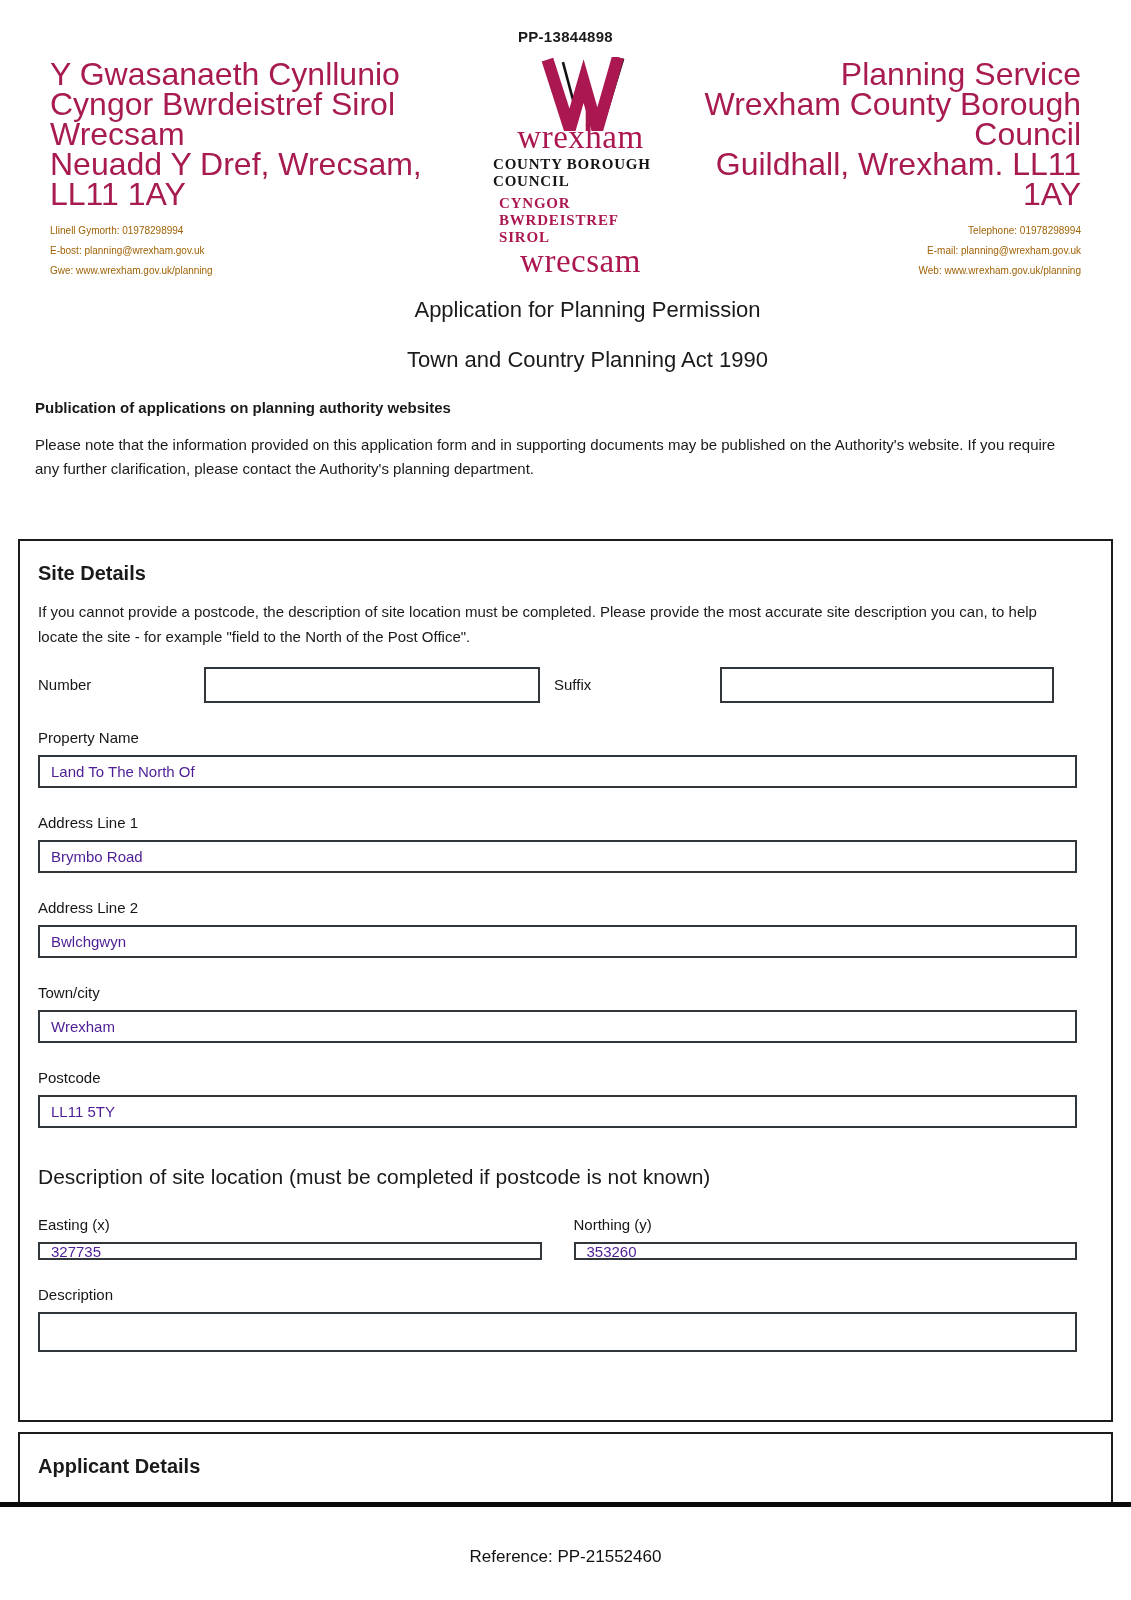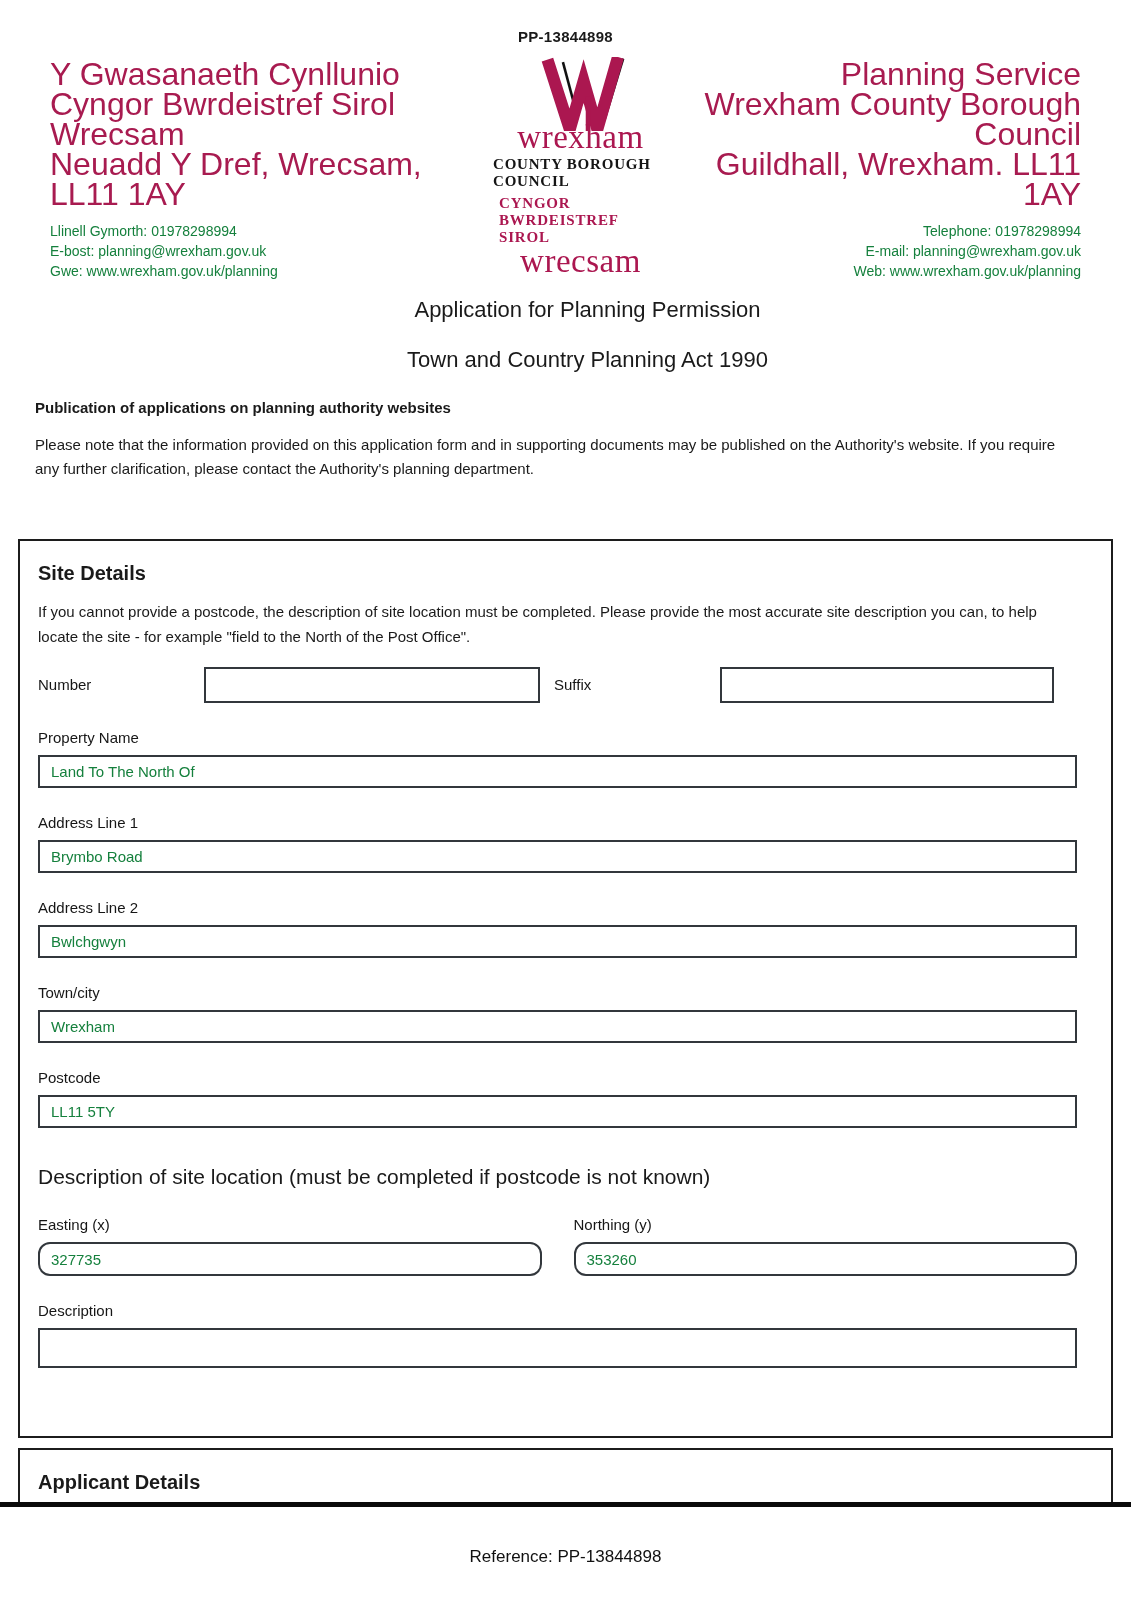"Llinell Gymorth: 01978298994" .contact-line { color: #15803d -> #a16207; font-size: 14px -> 10px }
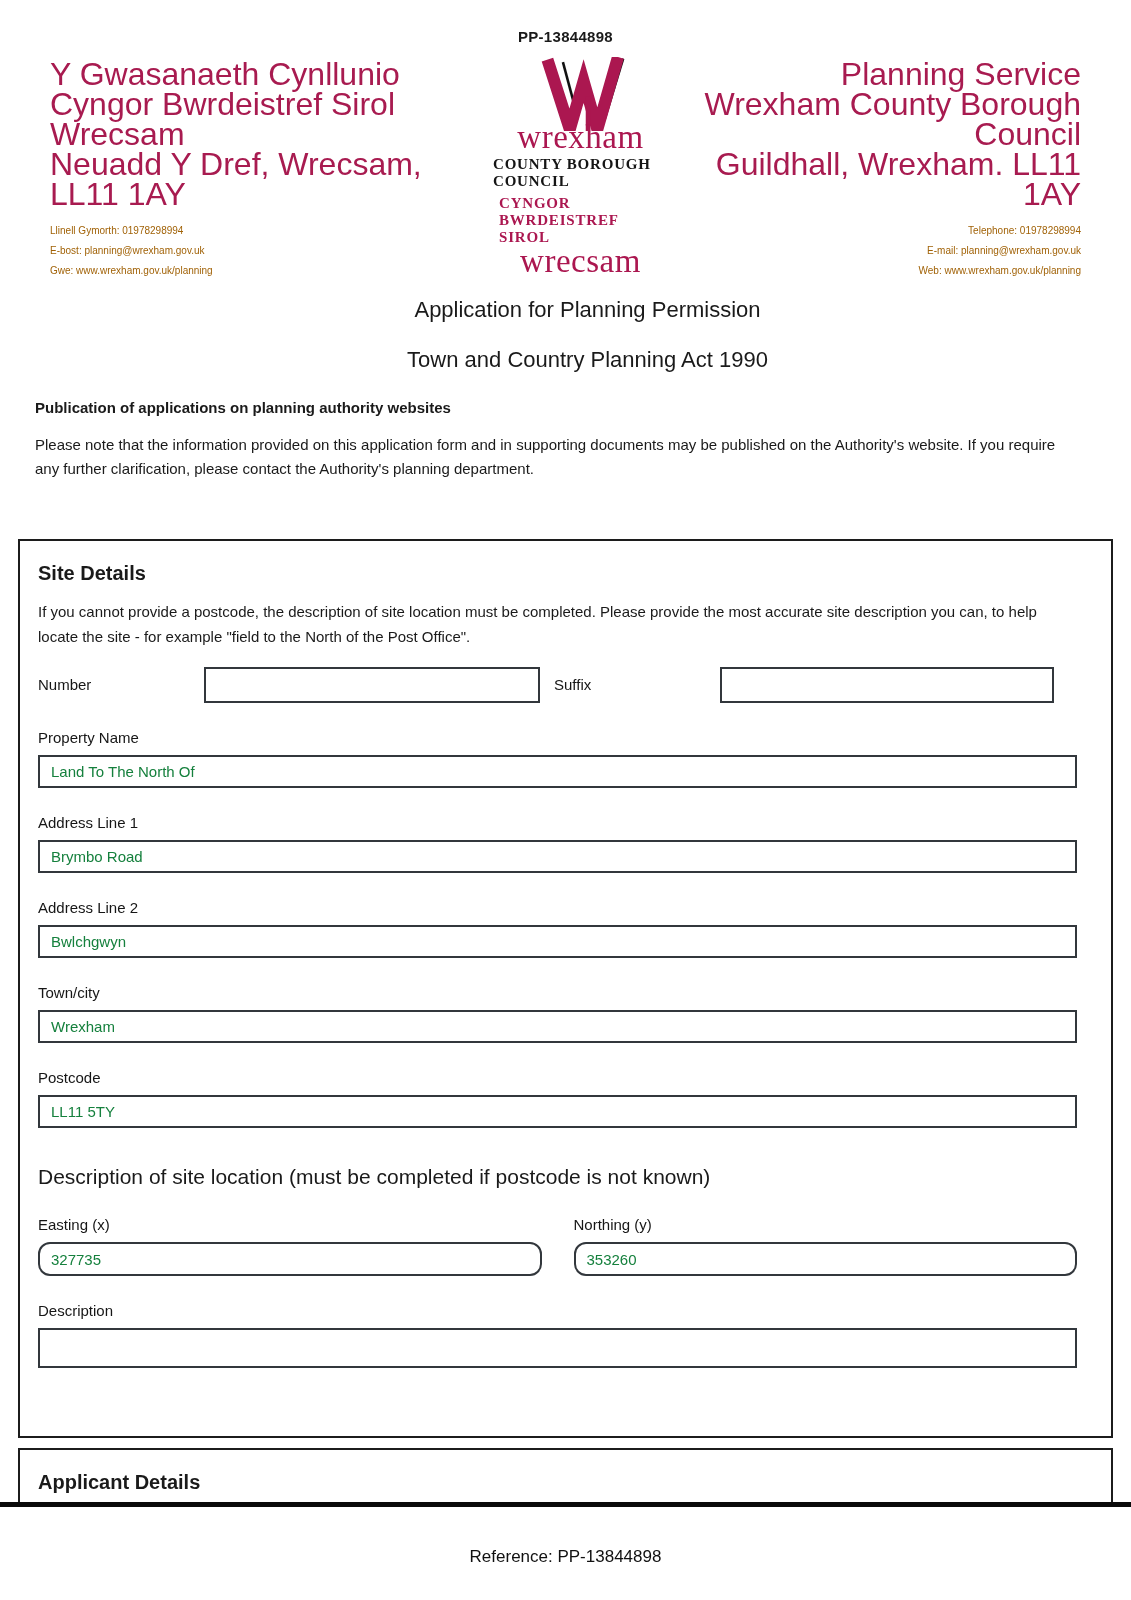"Land To The North Of" .text-input { color: #15803d -> #4c1d95 }
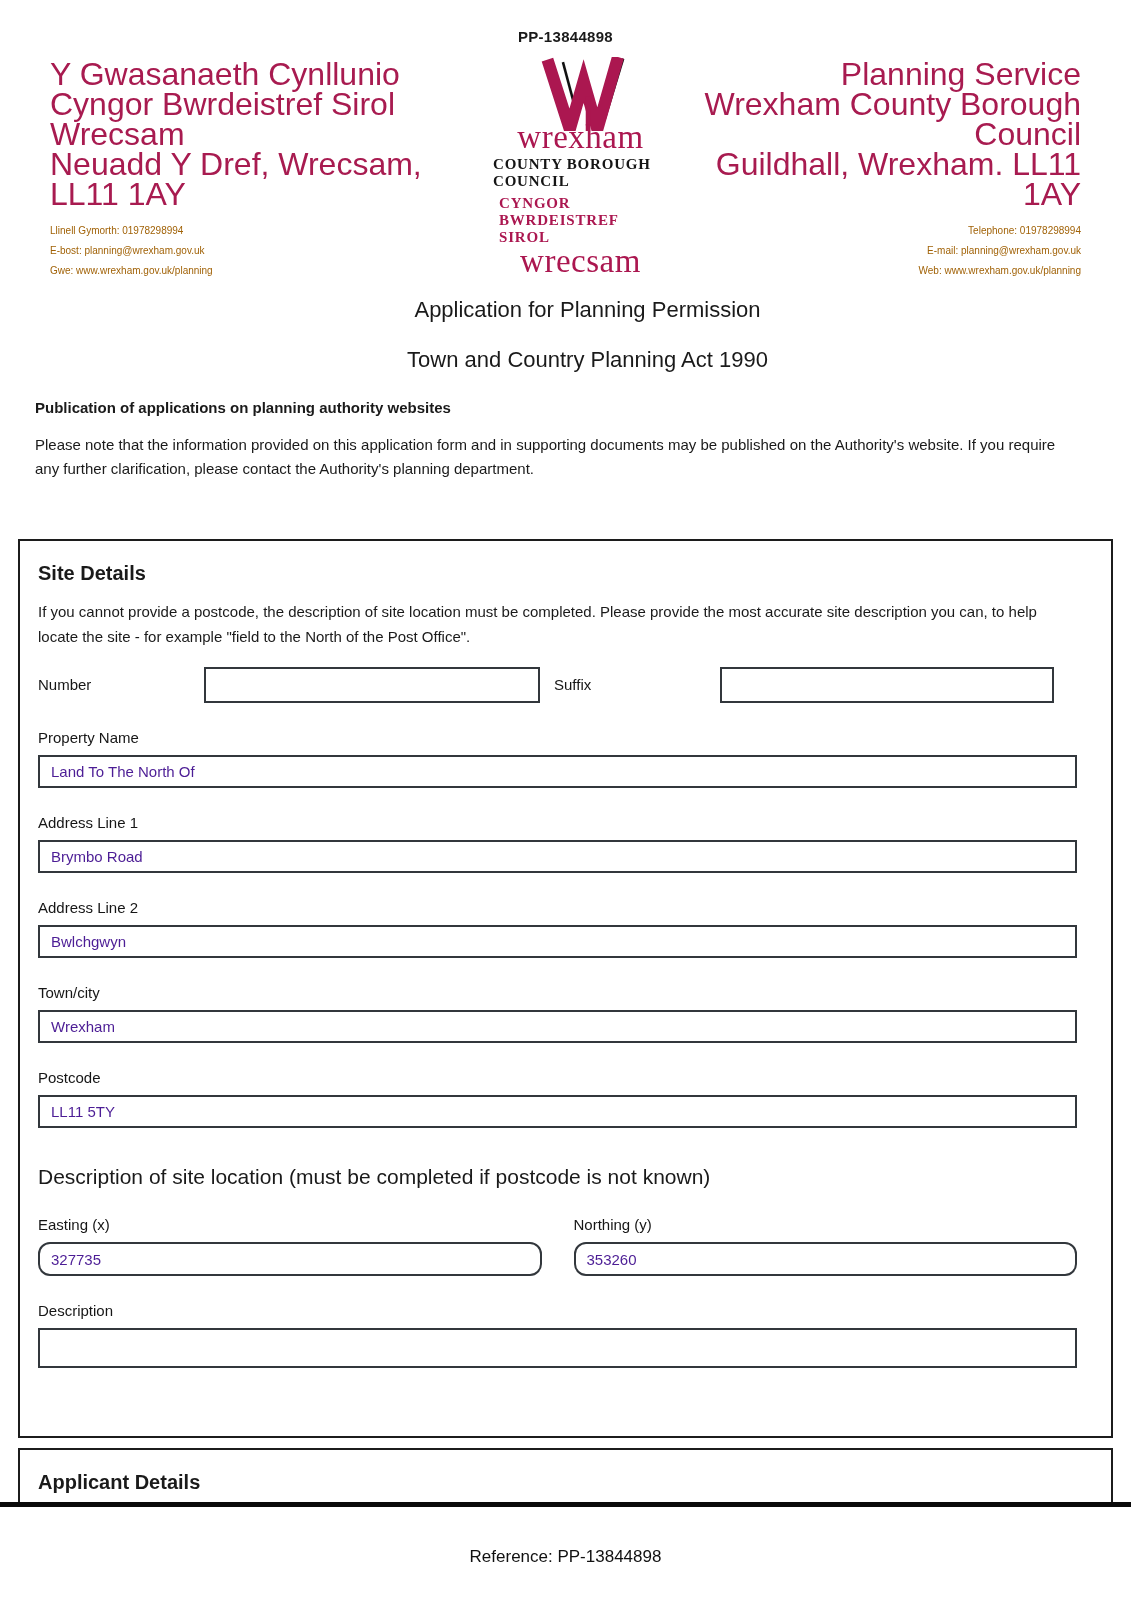"327735" .coord-col .text-input { border-radius: 12px -> none; height: 34px -> 18px }
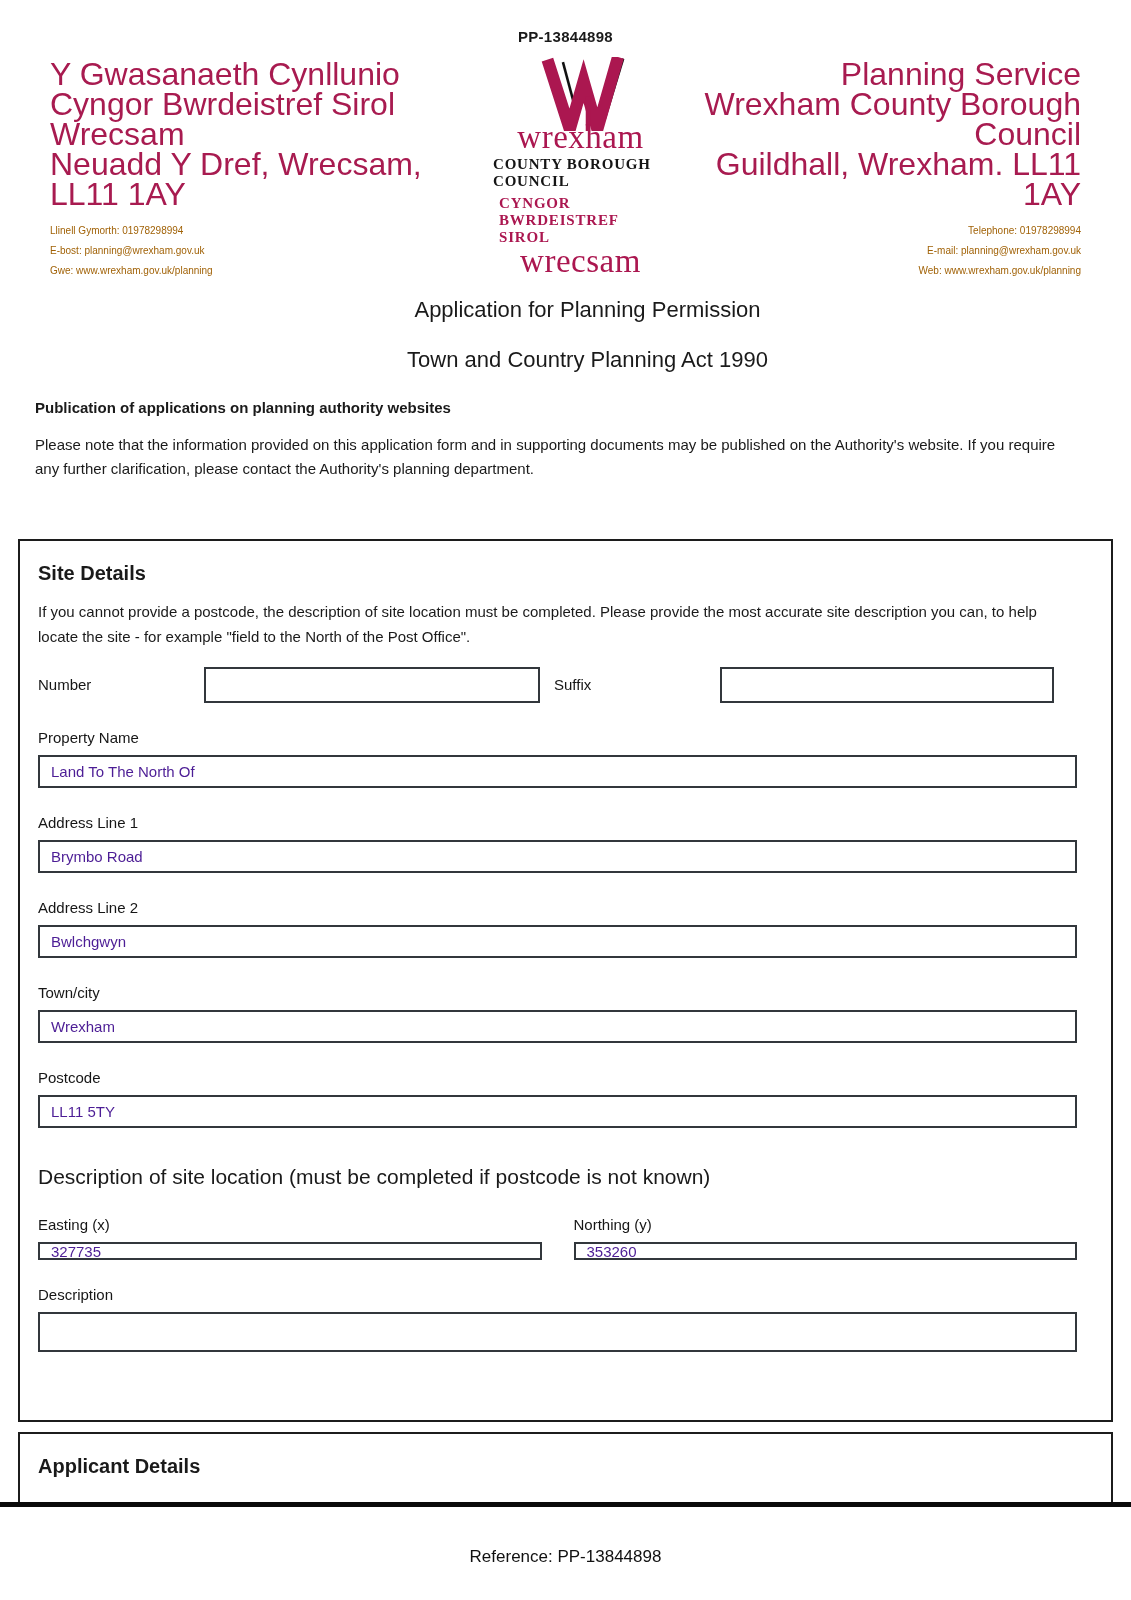"Reference: PP-13844898" div.footer-ref { text: PP-13844898 -> PP-21552460 }
